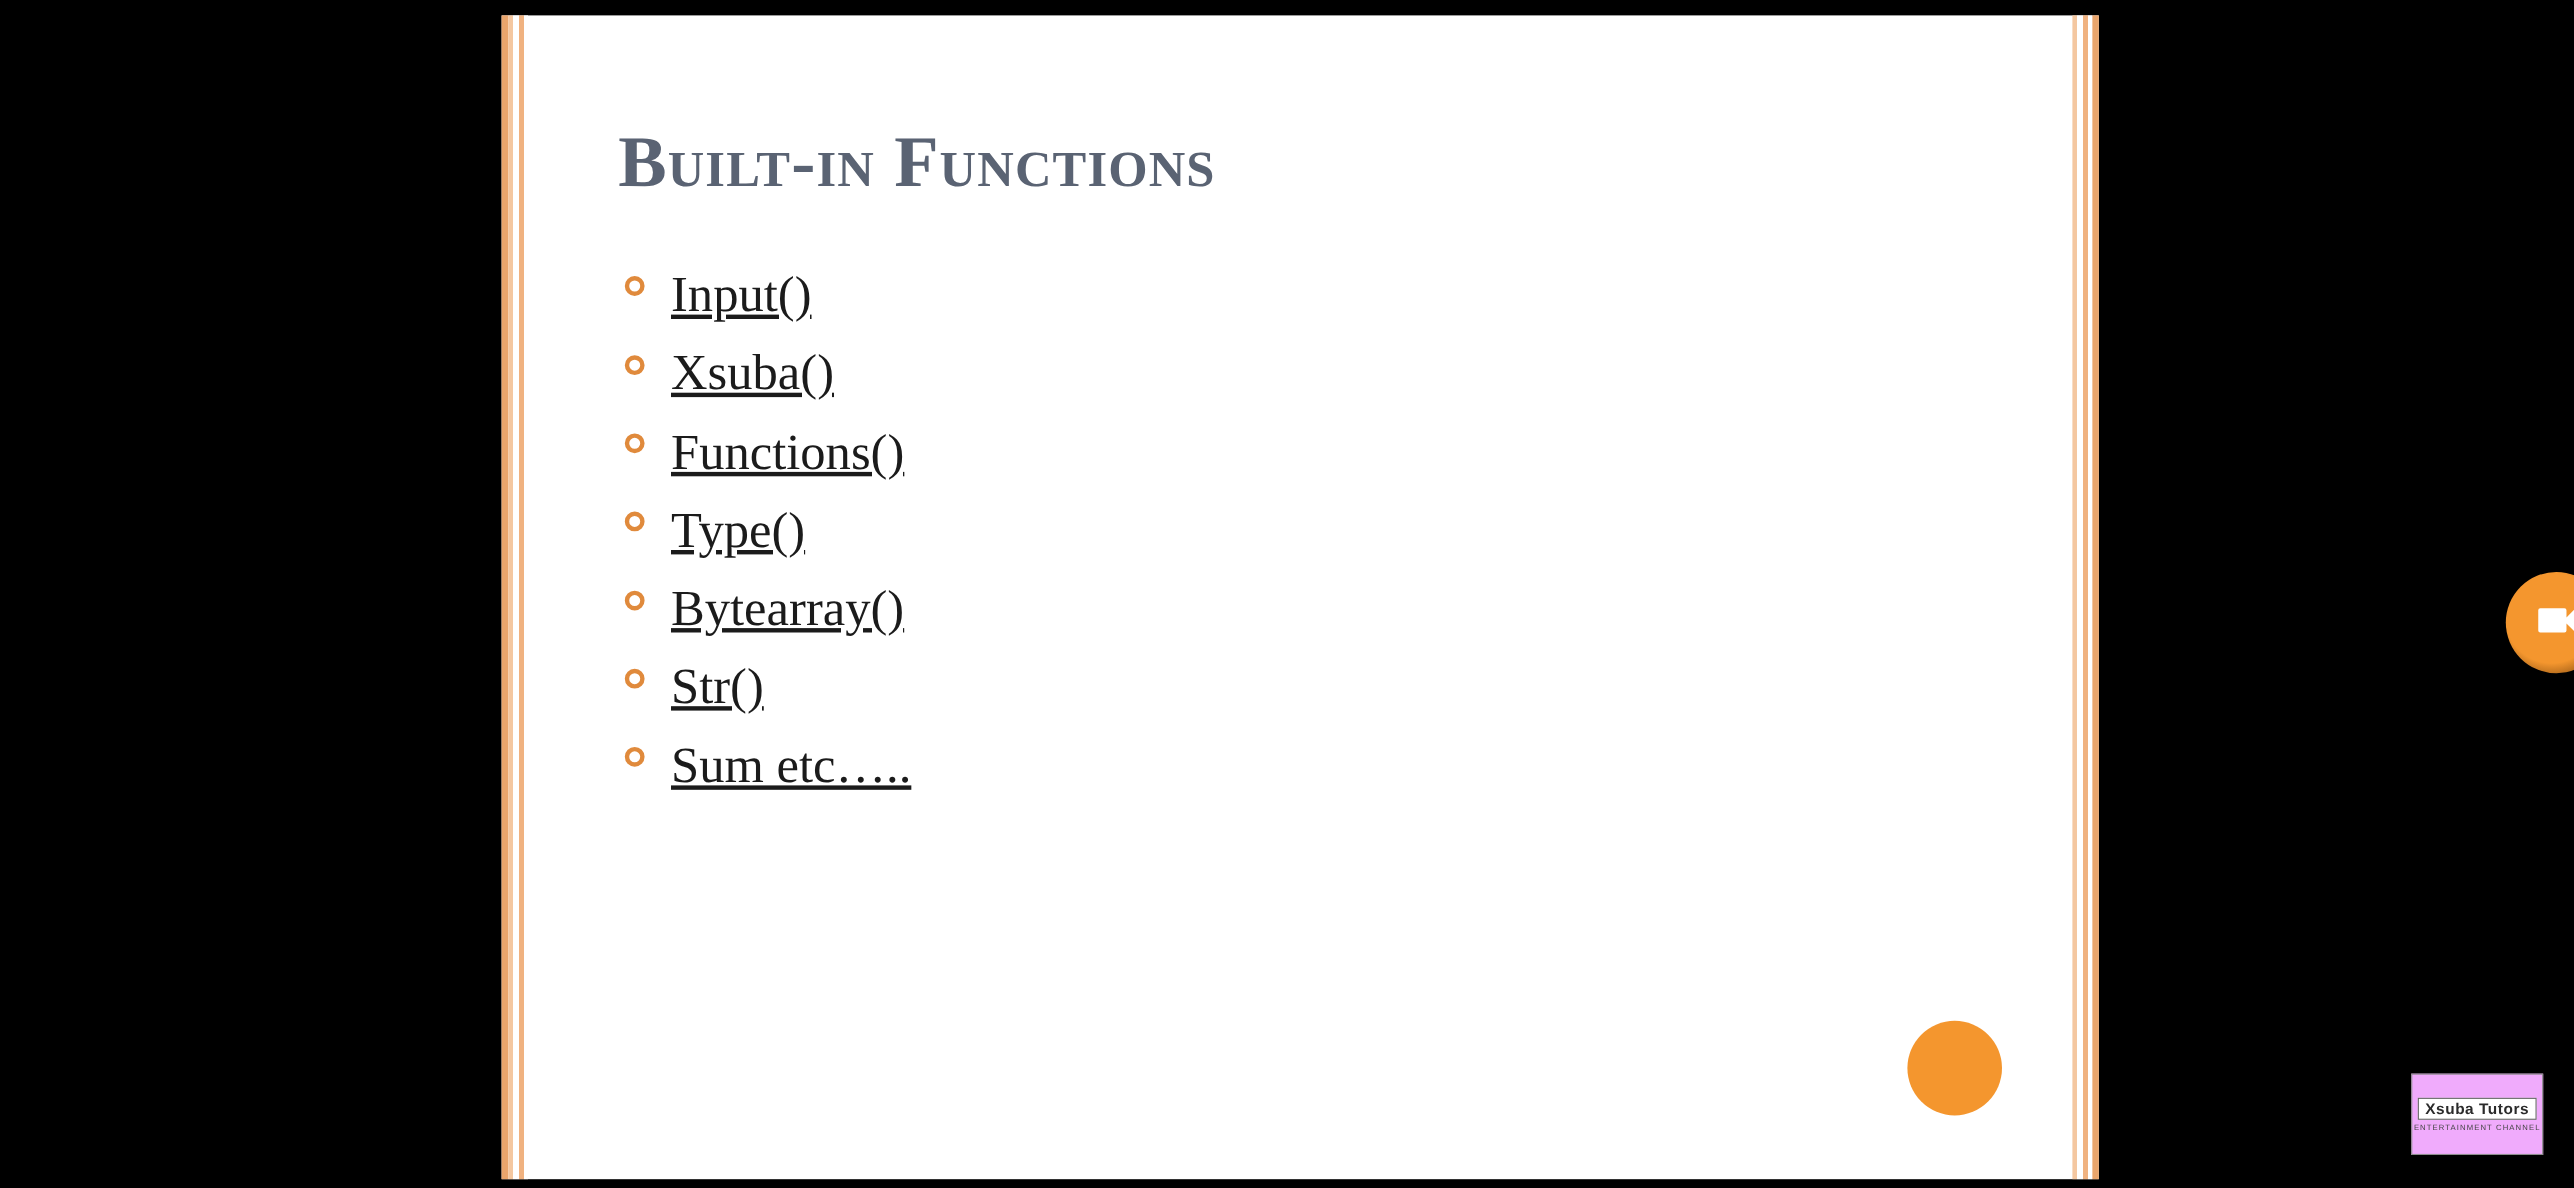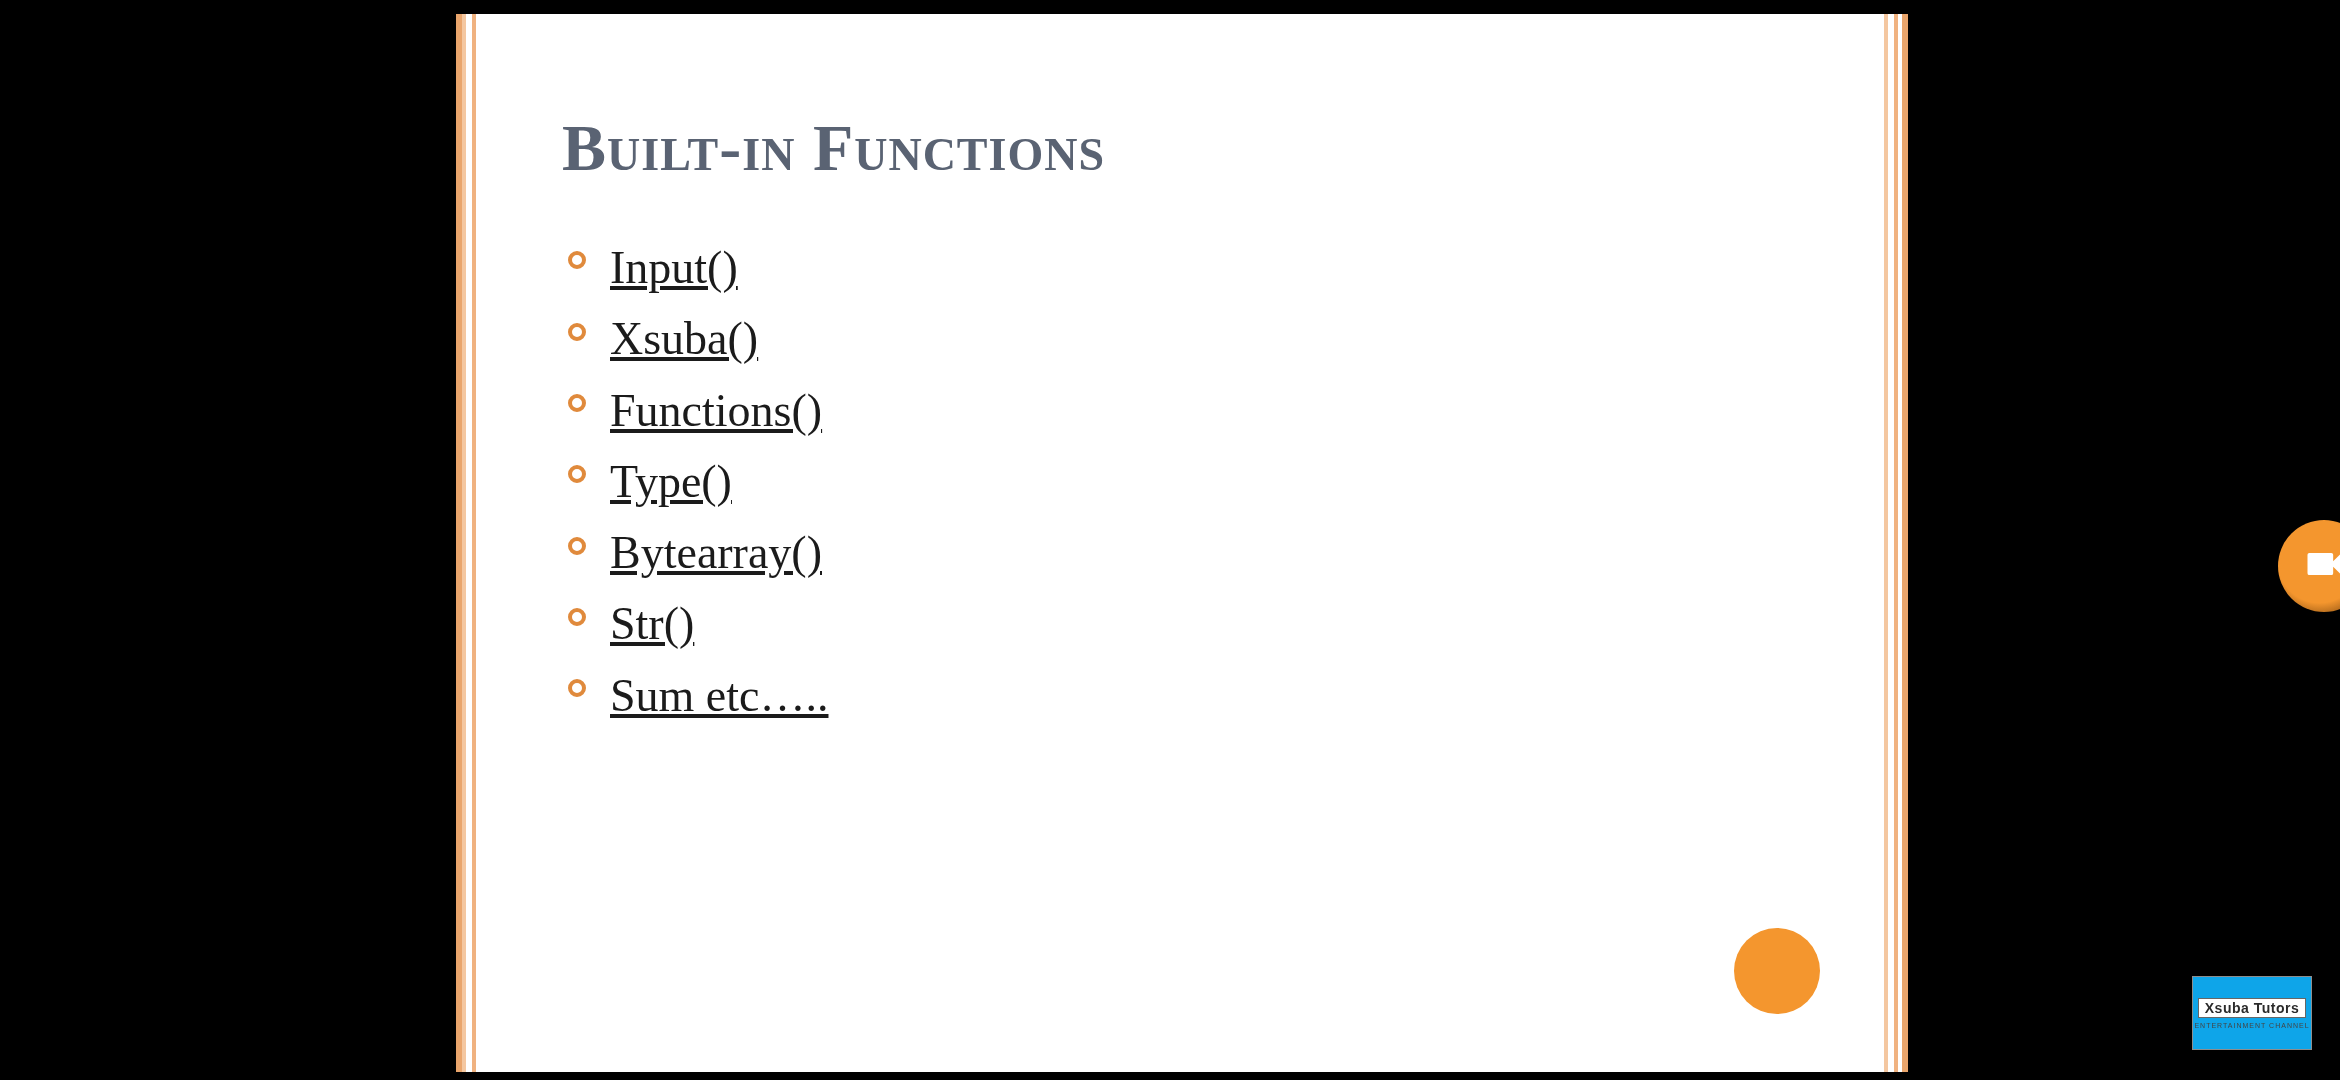"Xsuba Tutors" .watermark { background: #0ea5e9 -> #f0abfc }
